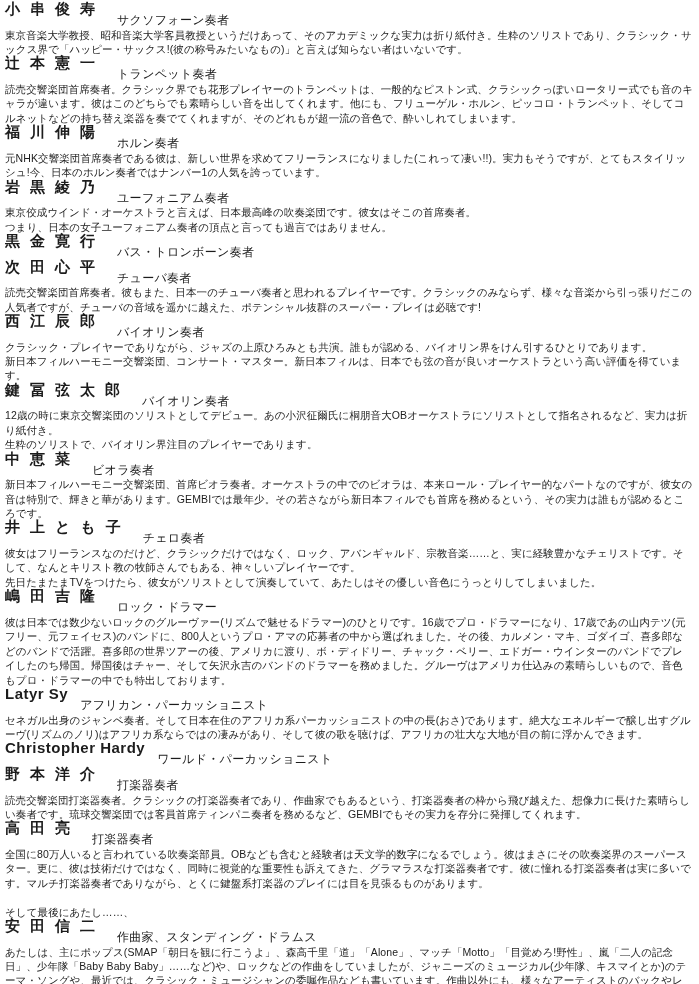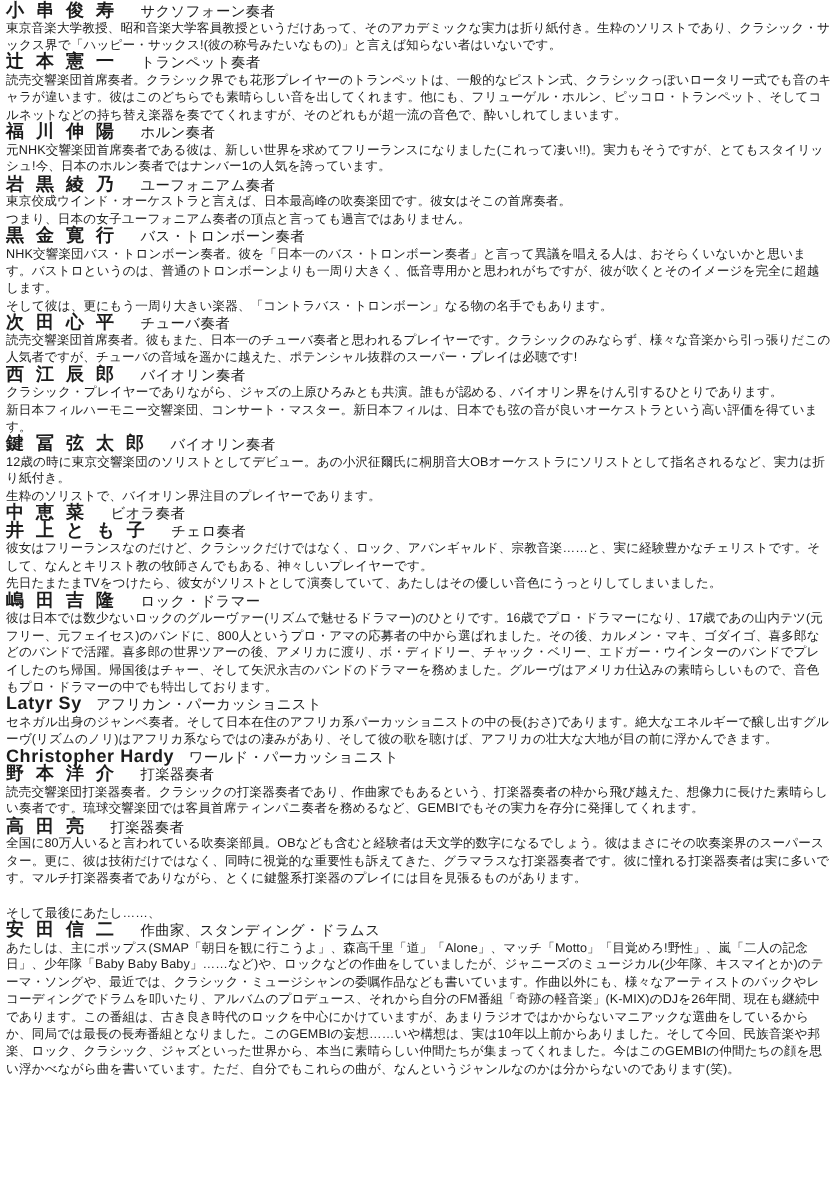"サクソフォーン奏者" .member-role { margin-top: none -> 11px }
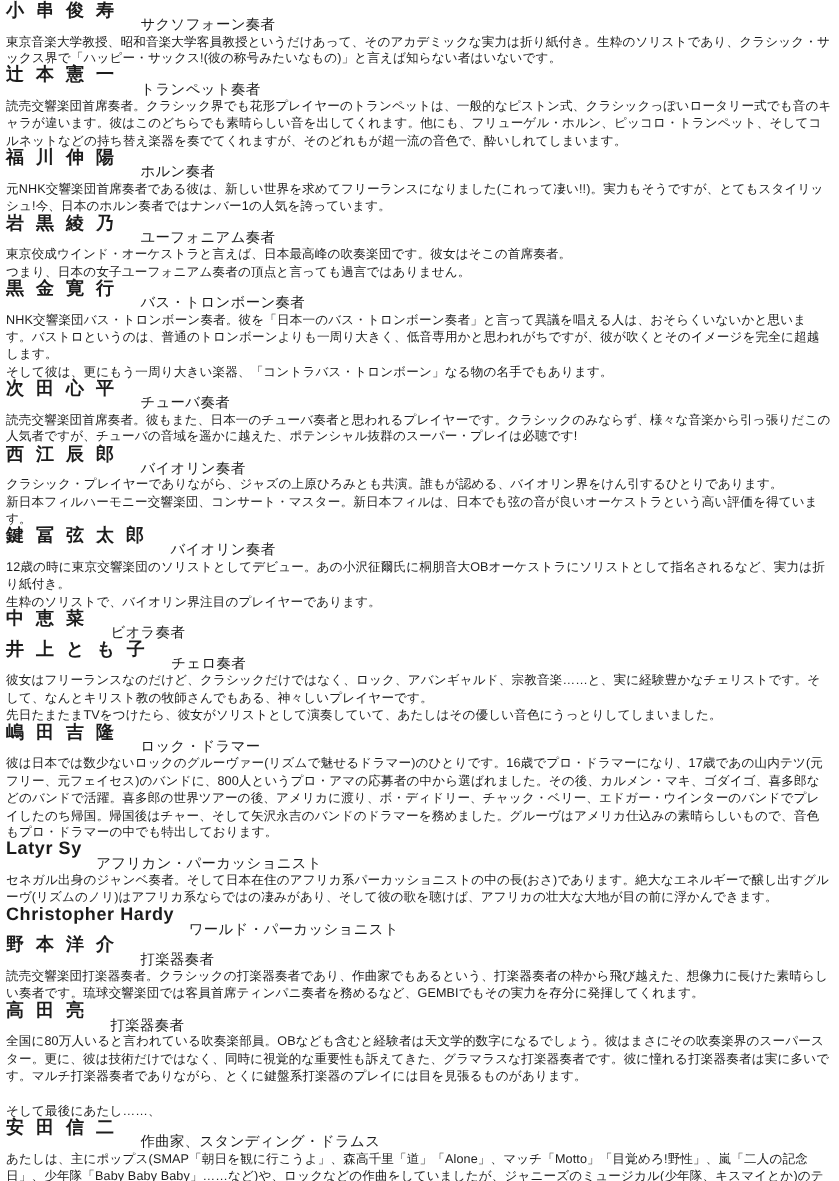"NHK交響楽団バス・トロンボーン奏者。彼を「日本一のバス・トロンボーン奏者」と言" div.member-desc { html: <div> <div>NHK交響楽団バス・トロンボーン奏者。彼を「日本一のバス・トロンボーン奏者」と言って異議を唱える人は、おそらくいないかと思います。バストロというのは、普通のトロンボーンよりも一周り大きく、低音専用かと思われがちですが、彼が吹くとそのイメージを完全に超越します。</div> <div>そして彼は、更にもう一周り大きい楽器、「コントラバス・トロンボーン」なる物の名手でもあります。</div> </div> -> none }
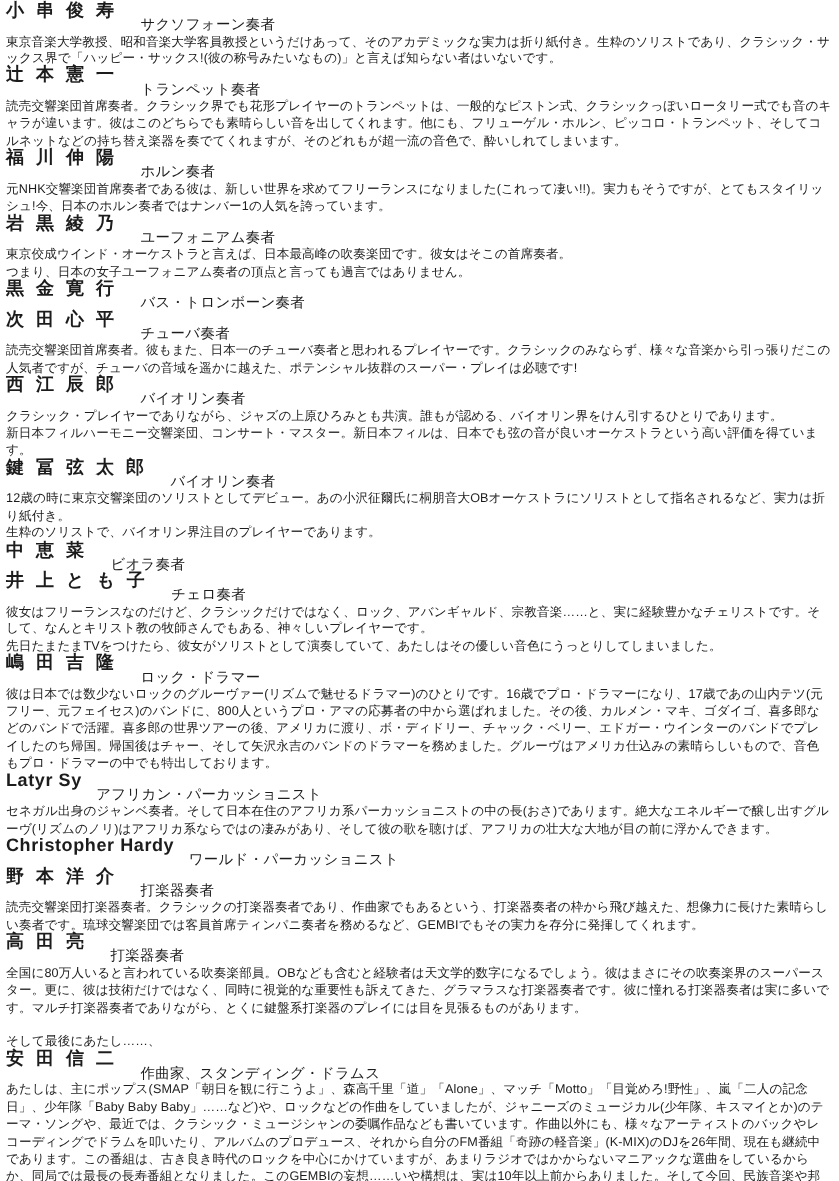"新日本フィルハーモニー交響楽団、首席ビオラ奏者。オーケストラの中でのビオラは、本" div.member-desc { html: none -> <div> <div>新日本フィルハーモニー交響楽団、首席ビオラ奏者。オーケストラの中でのビオラは、本来ロール・プレイヤー的なパートなのですが、彼女の音は特別で、輝きと華があります。GEMBIでは最年少。その若さながら新日本フィルでも首席を務めるという、その実力は誰もが認めるところです。</div> </div> }
